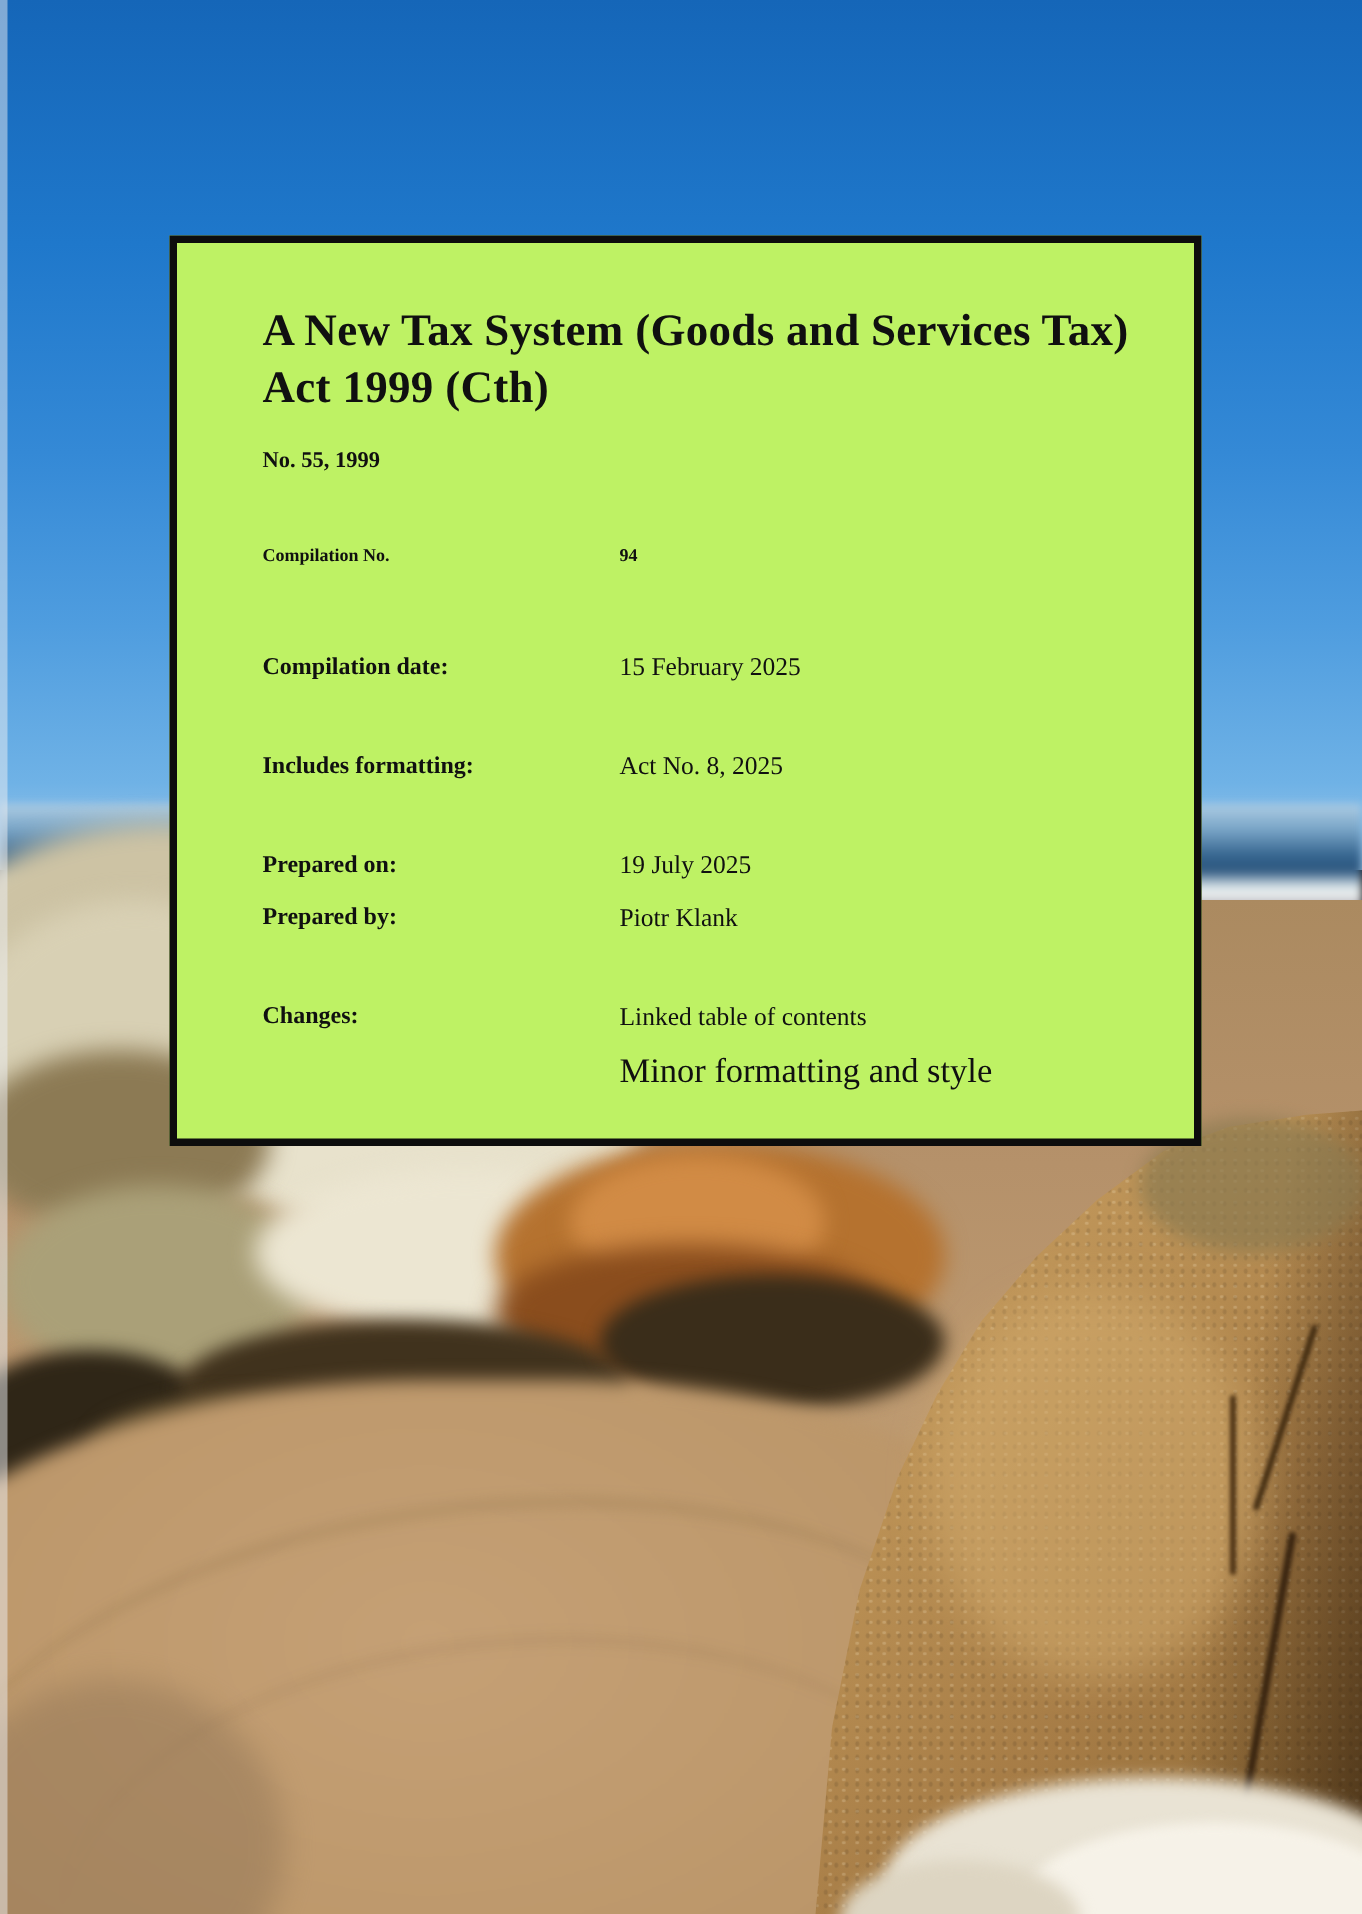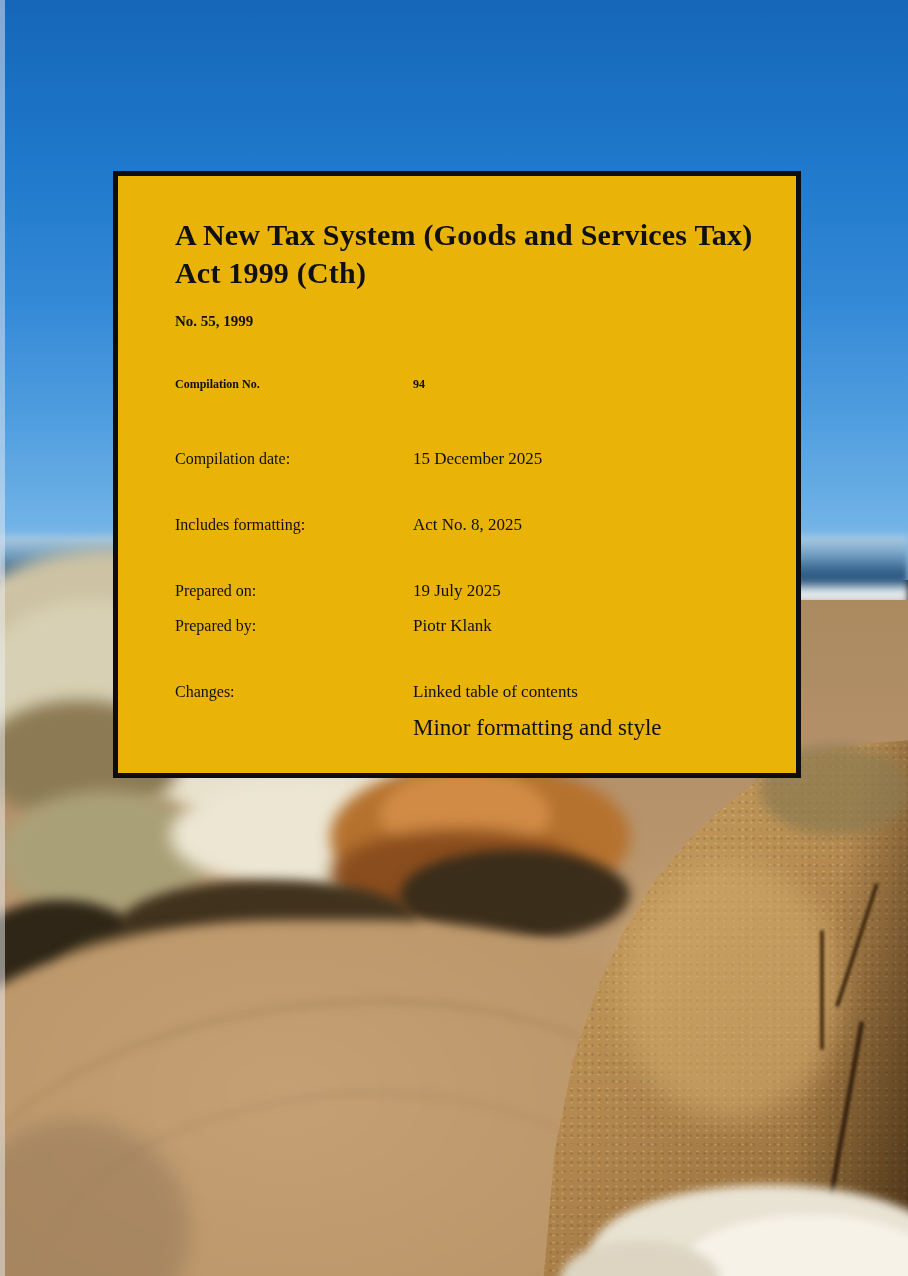"A New Tax System (Goods" .doc-box { background: #eab308 -> #bef264; top: 171px -> 157px }
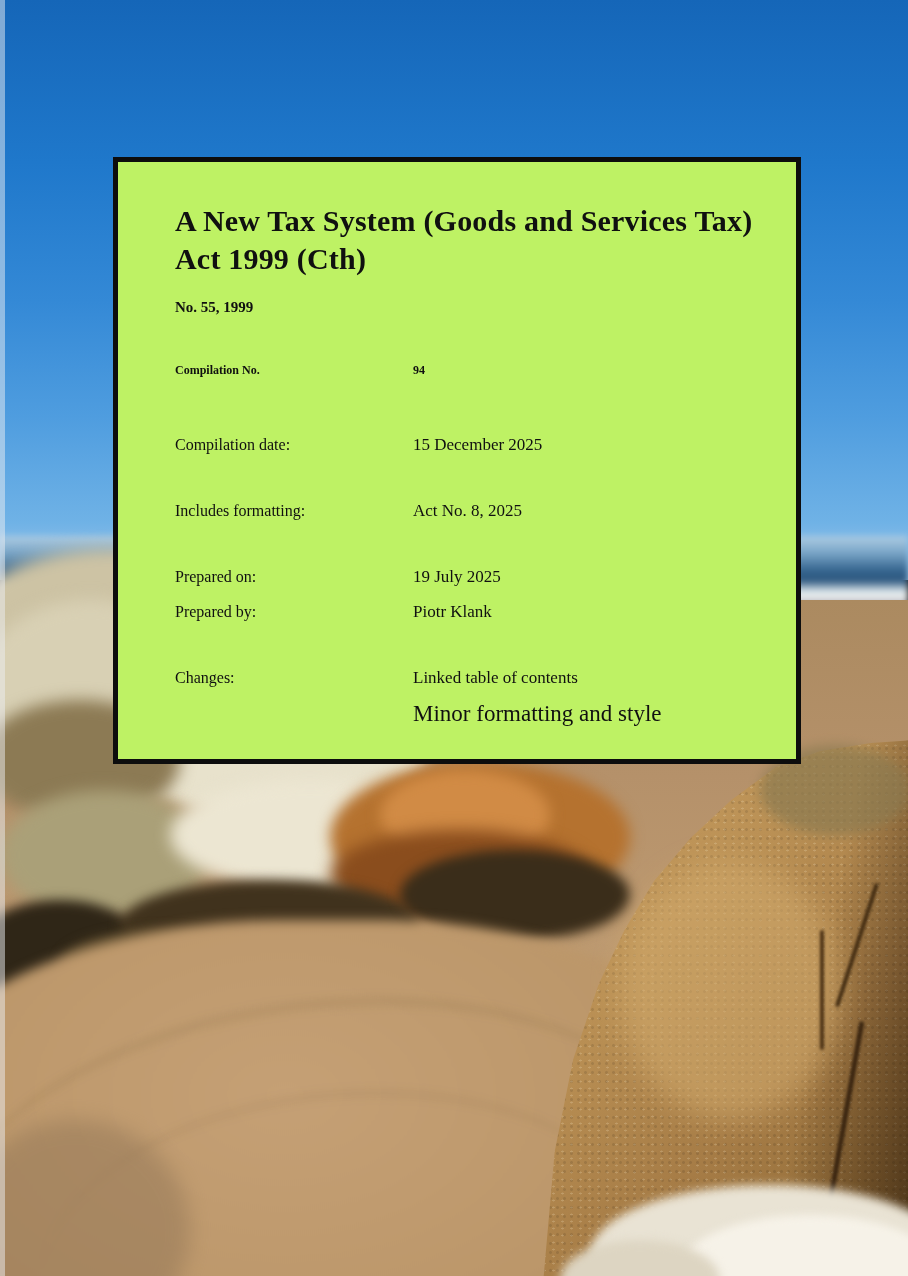"Compilation date:" .meta-row .lbl { font-weight: normal -> bold }
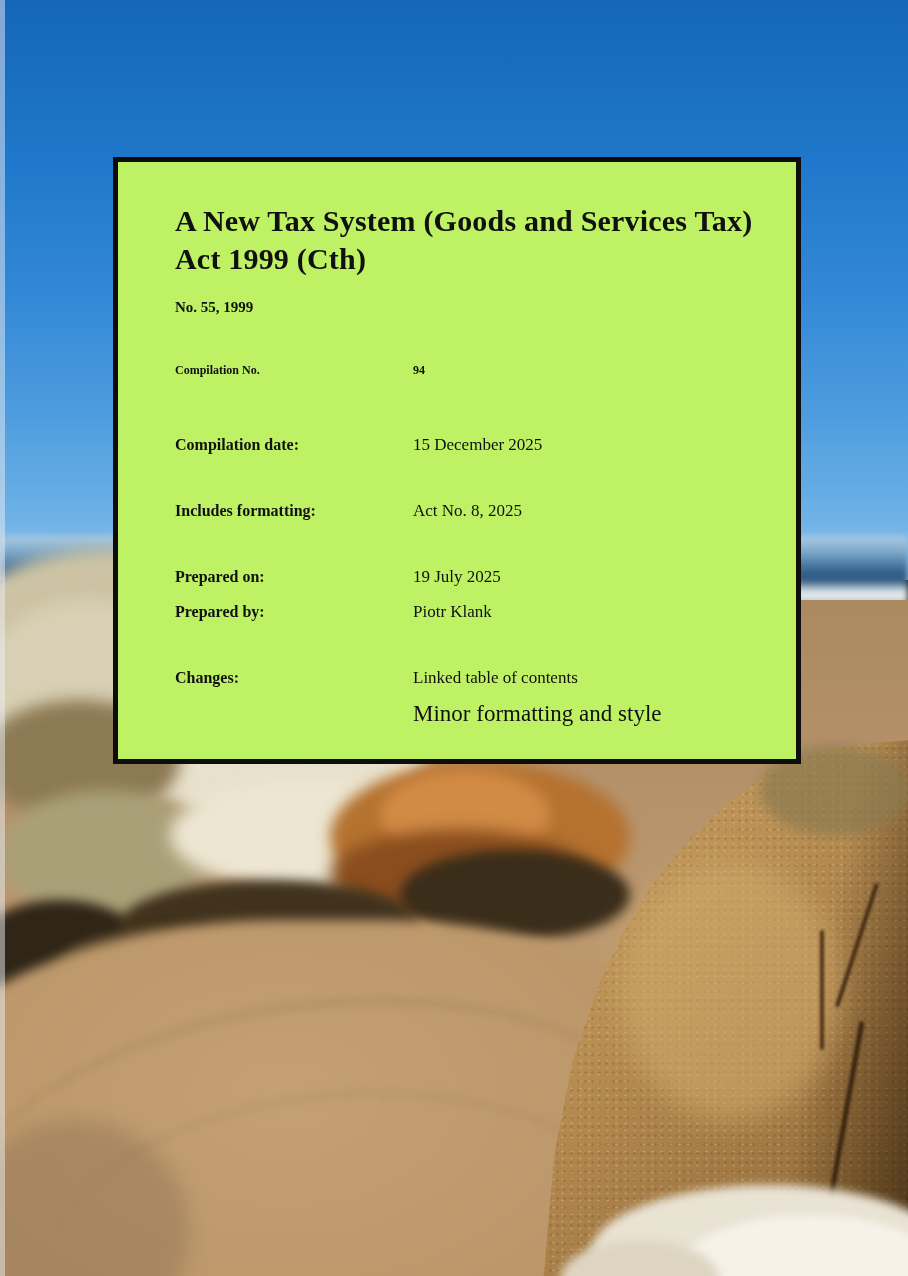"15 December 2025" span.val { text: December -> February }
